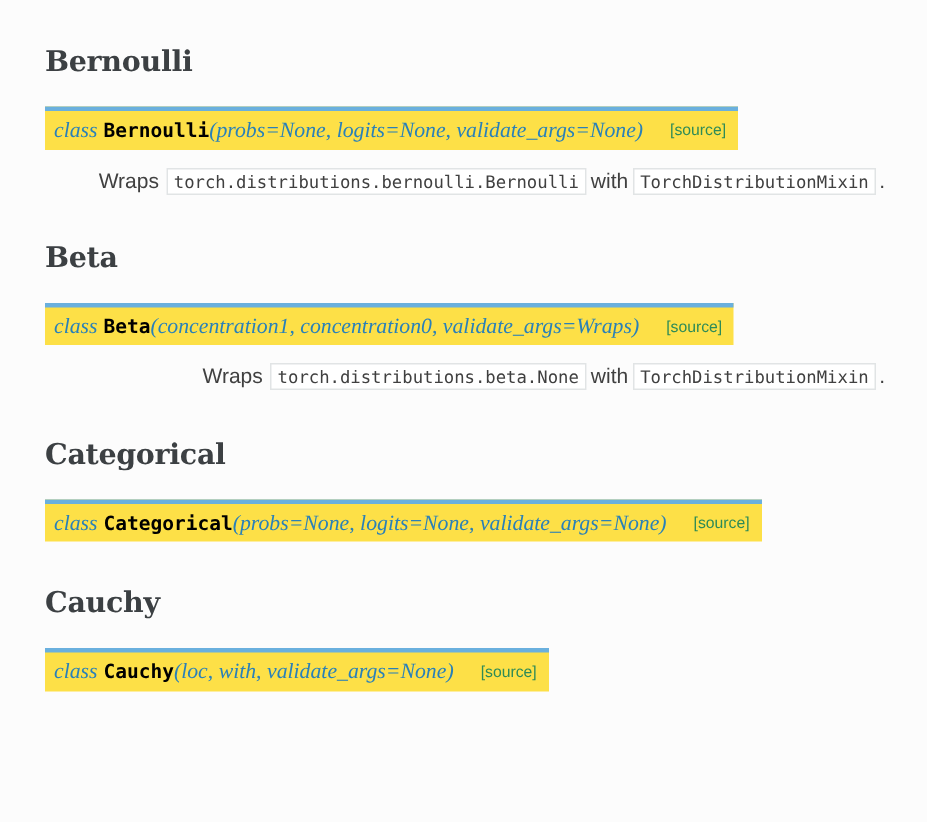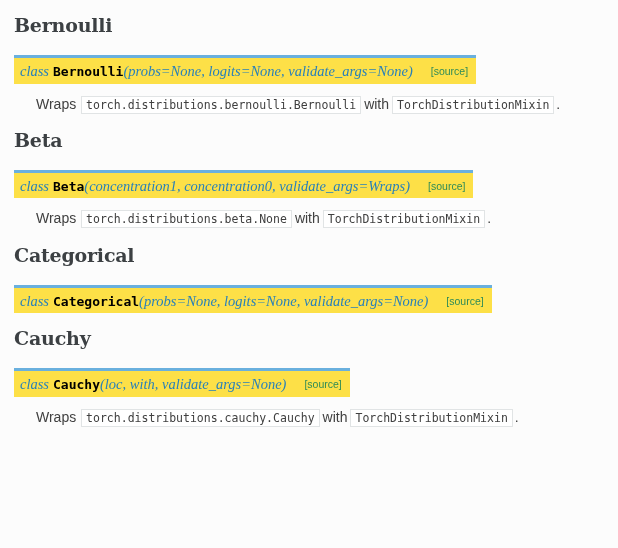"Bernoulli" .section { margin: 0 -> 16px }
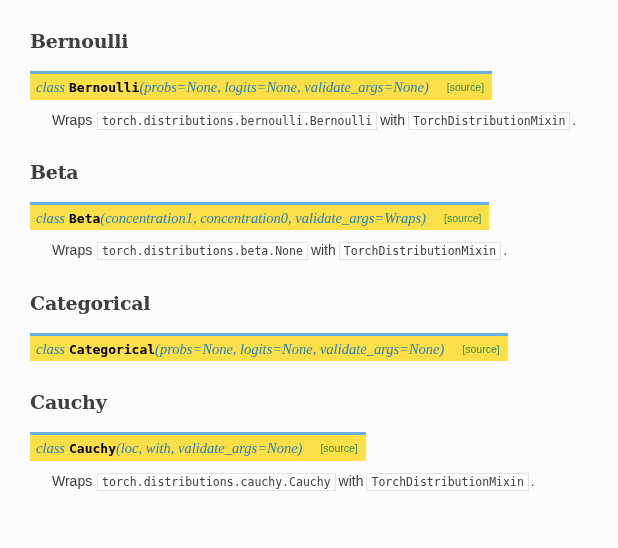"Wraps" .wraps-line { text-align: none -> right }
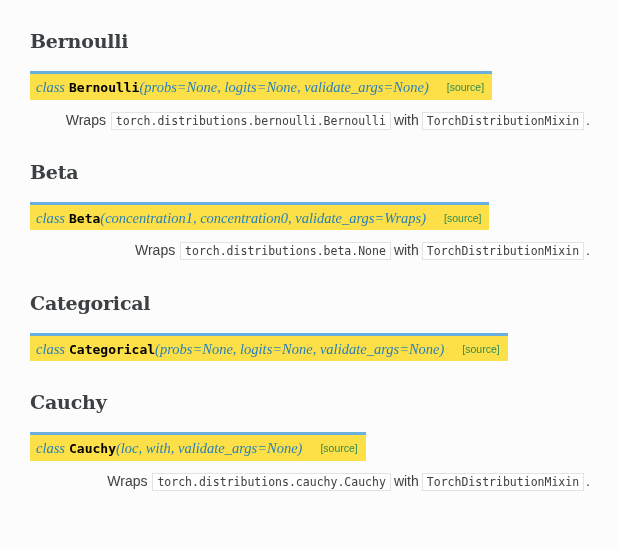"Wraps torch.distributions.cauchy.Cauchy" div.wraps-line { html: <div> <span>Wraps</span> <code>torch.distributions.cauchy.Cauchy</code><span>with</span><code>TorchDistributionMixin</code><span>.</span> </div> -> none }
